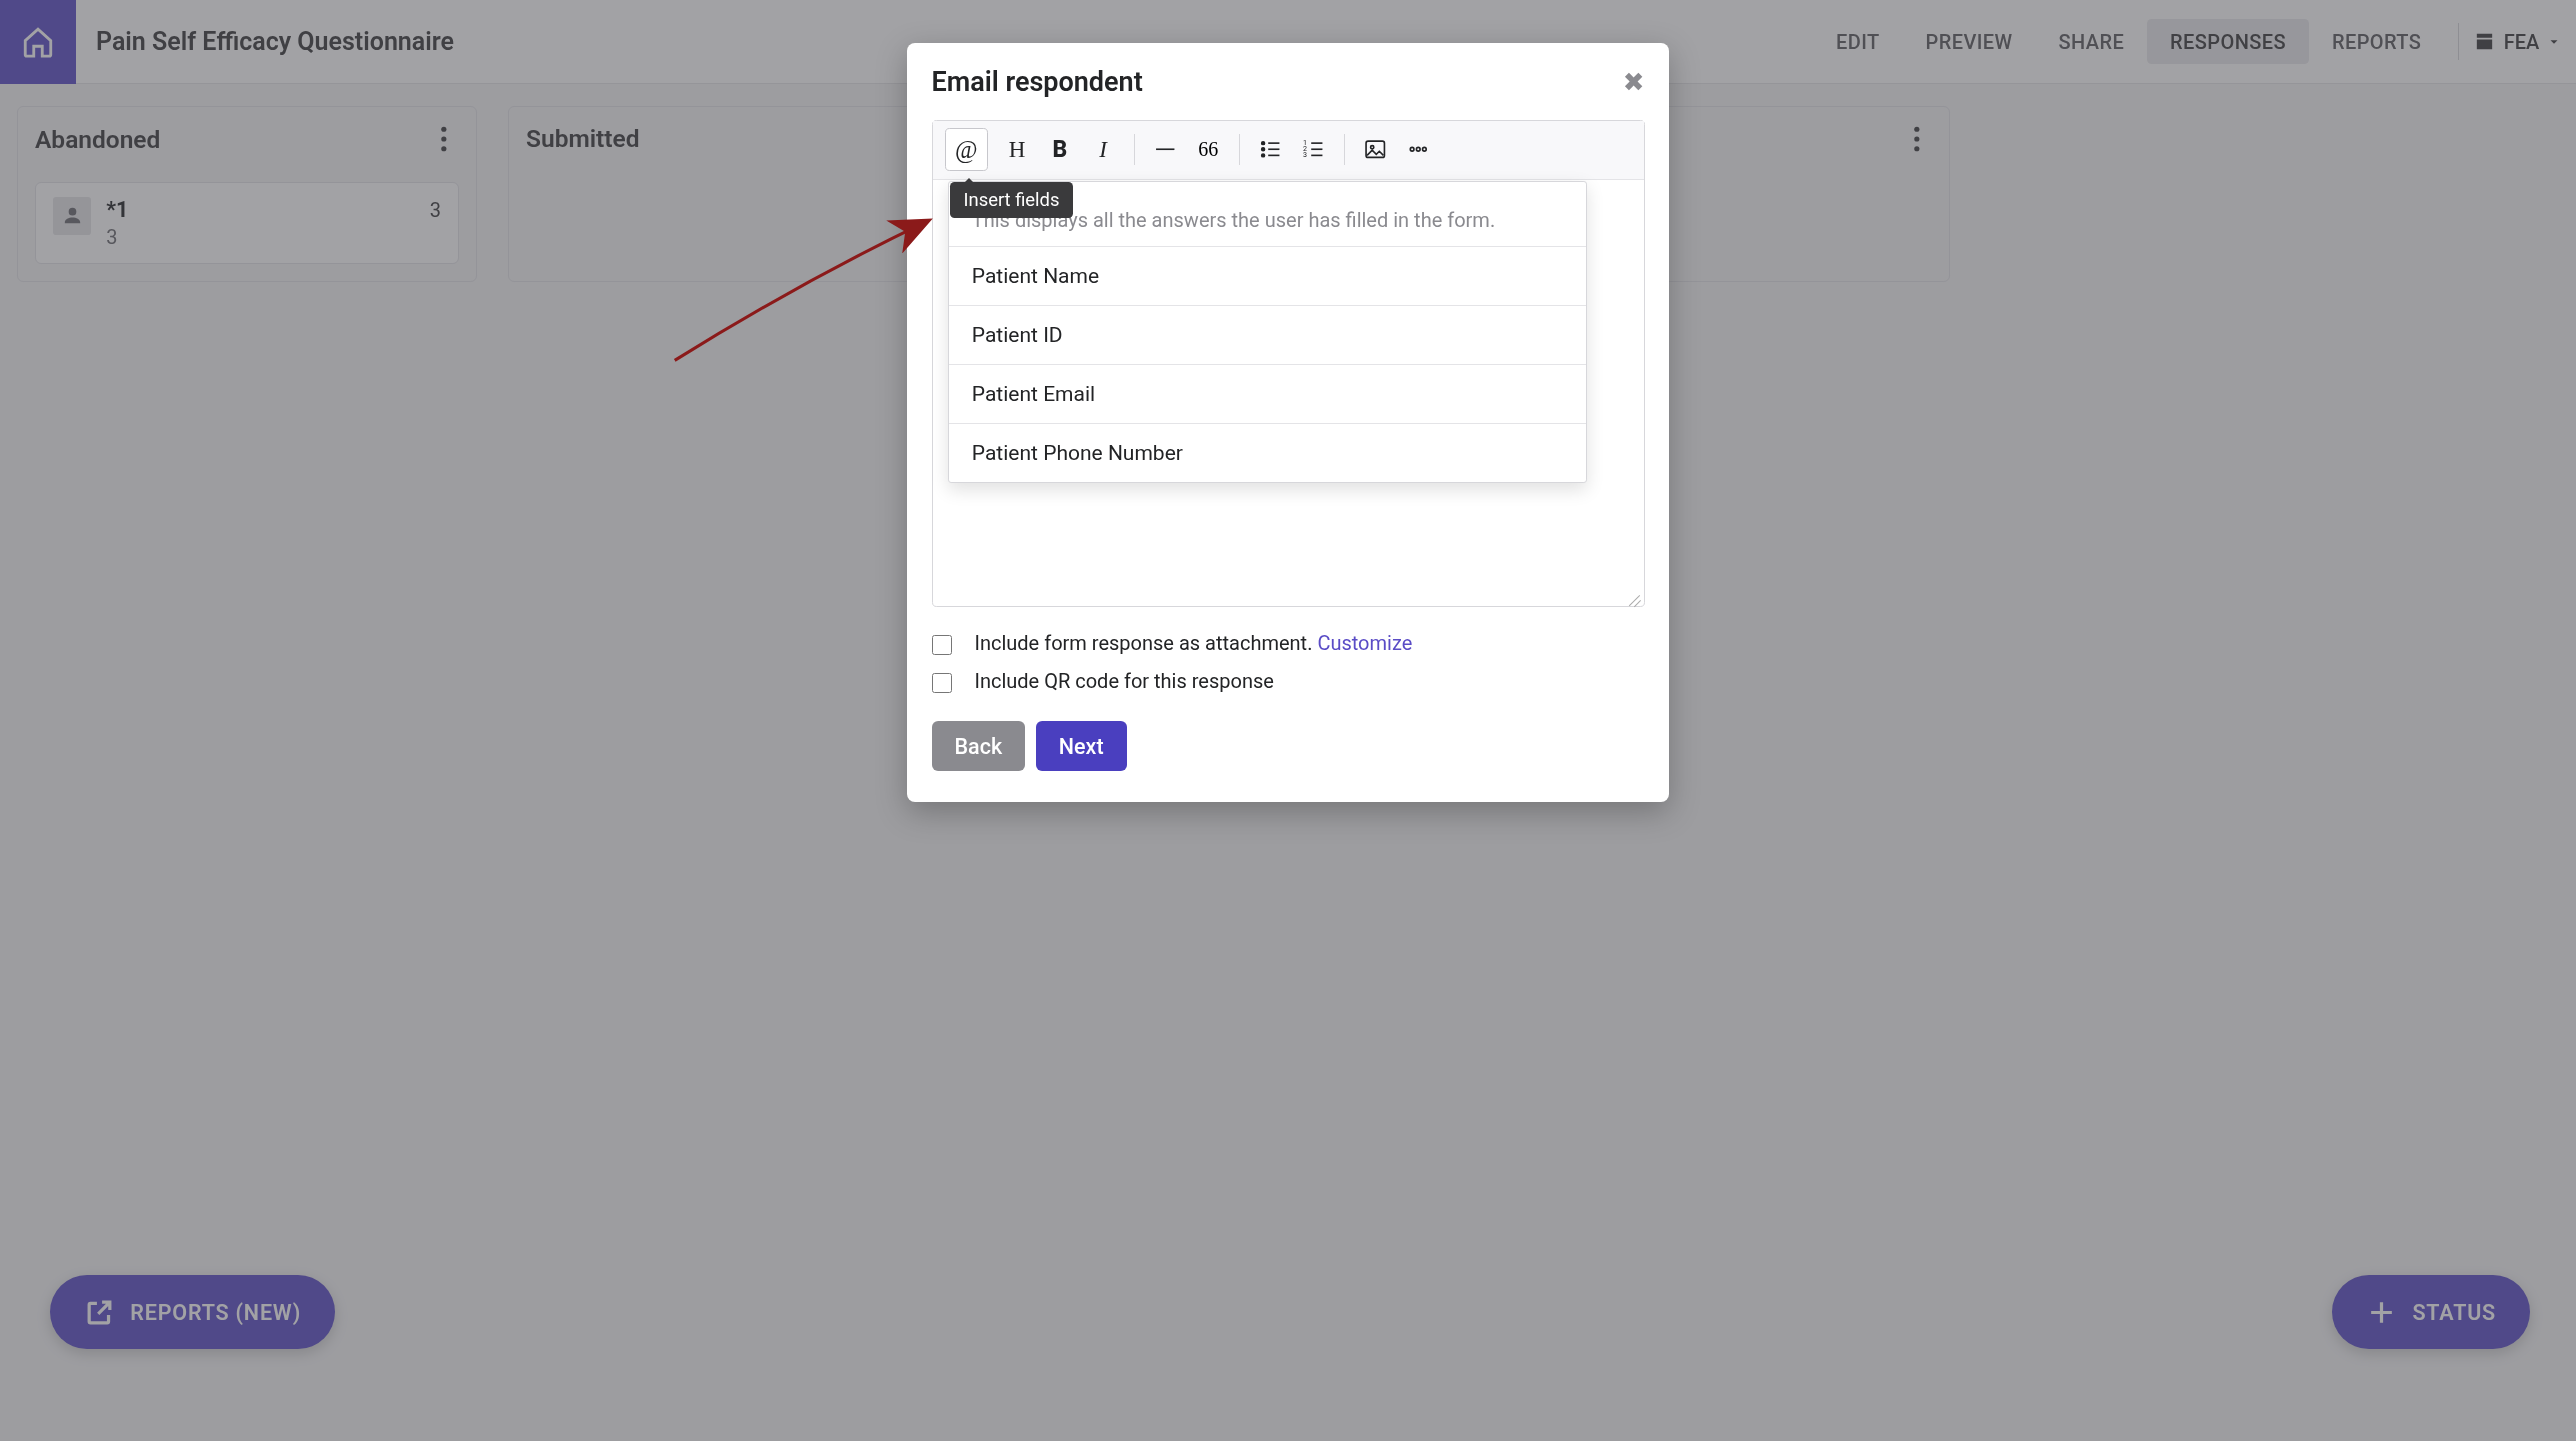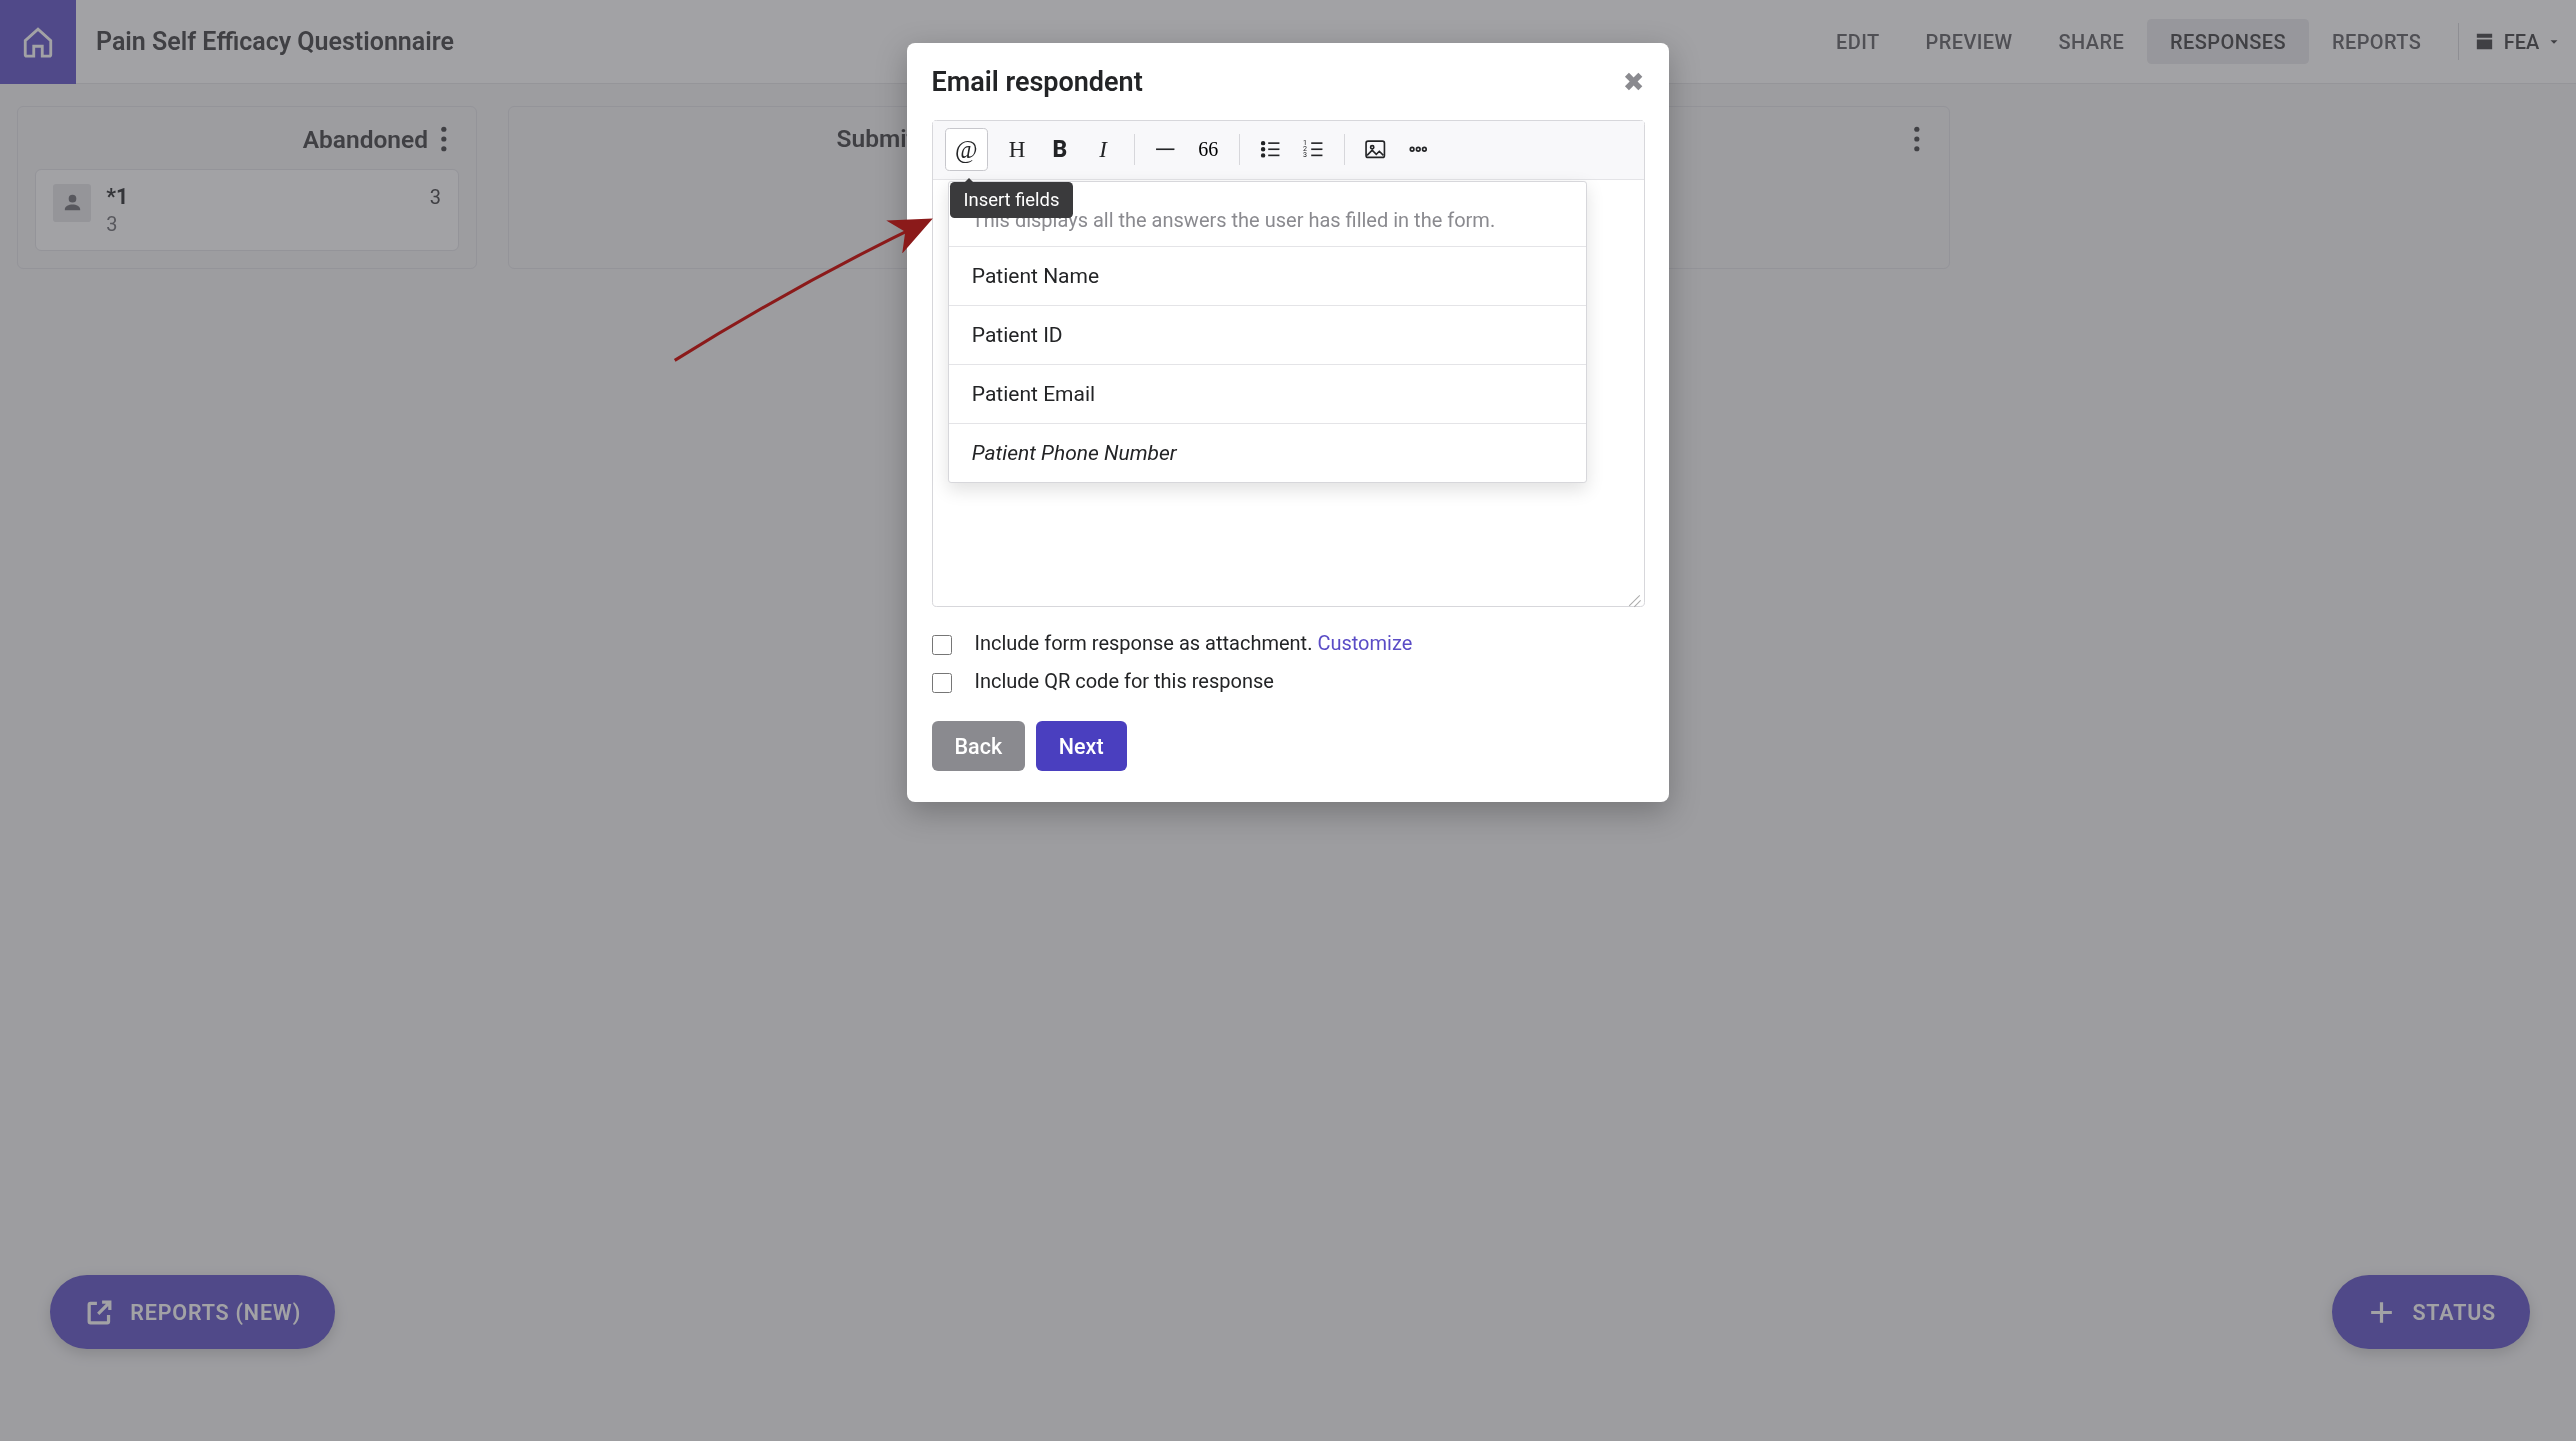"Abandoned" .column-header { justify-content: flex-end -> space-between; margin-bottom: 14px -> 27px }
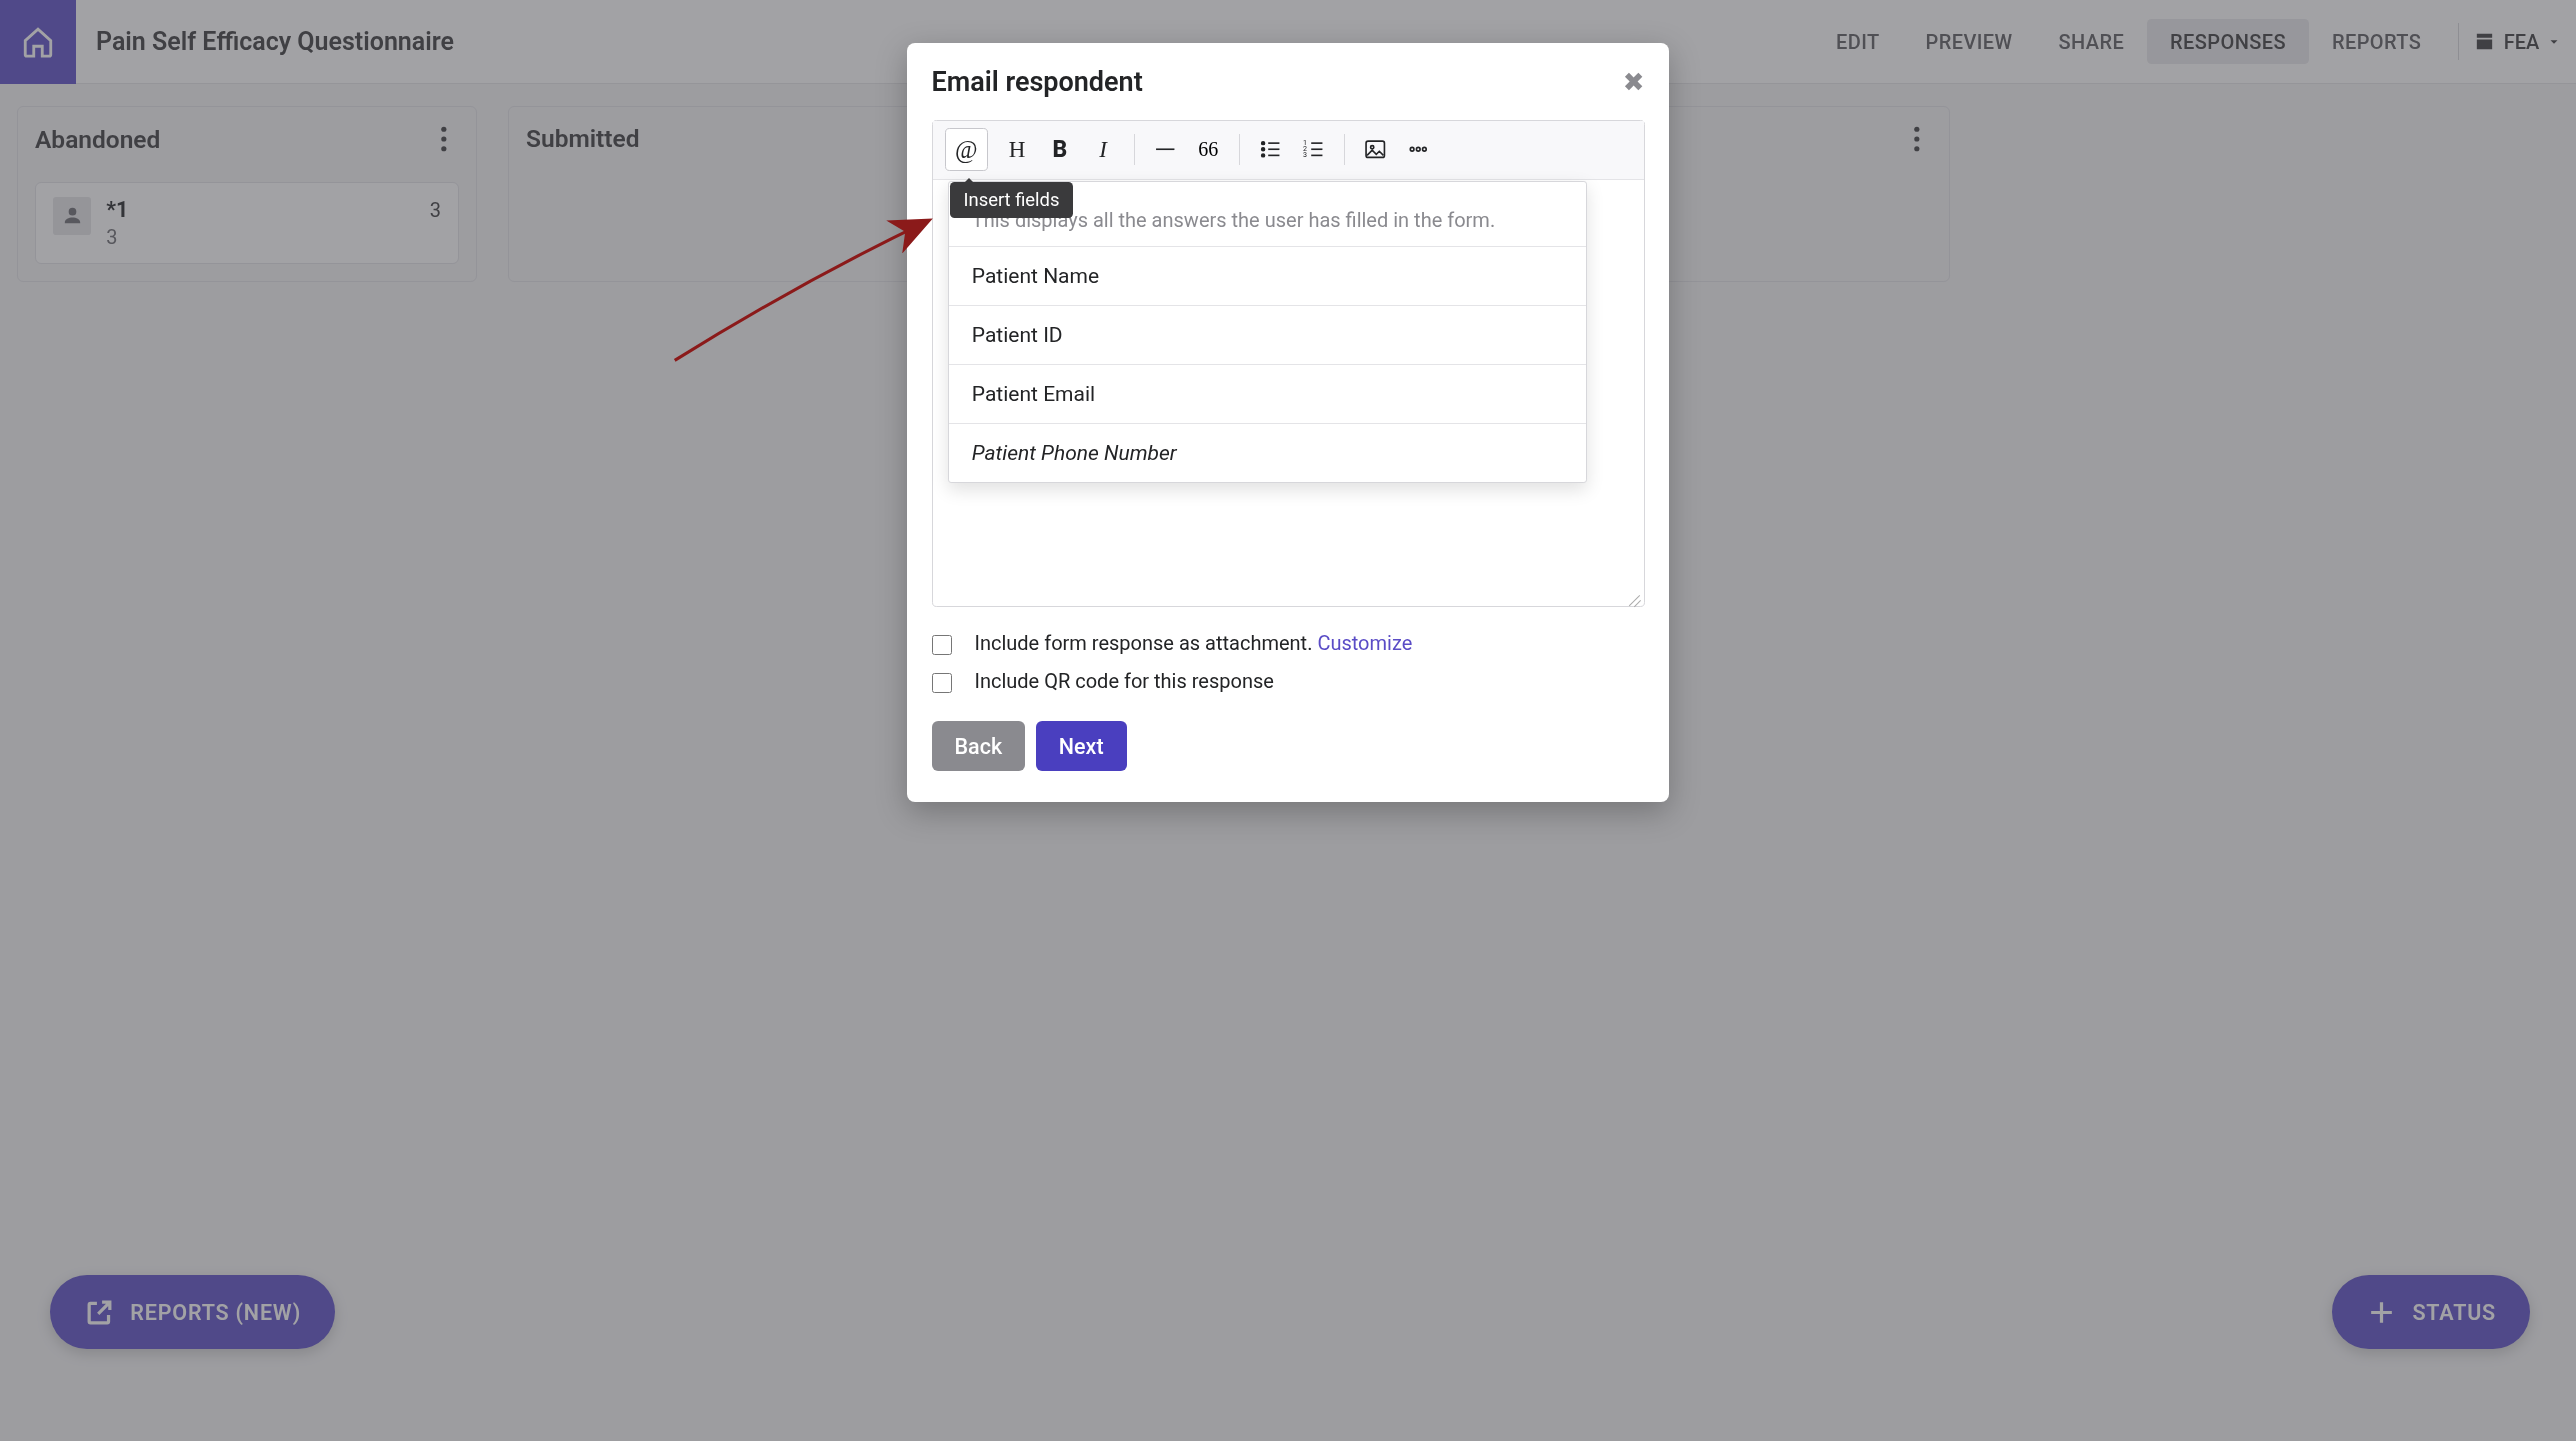"Patient Phone Number" .fd-item:last-child { font-style: italic -> none }
